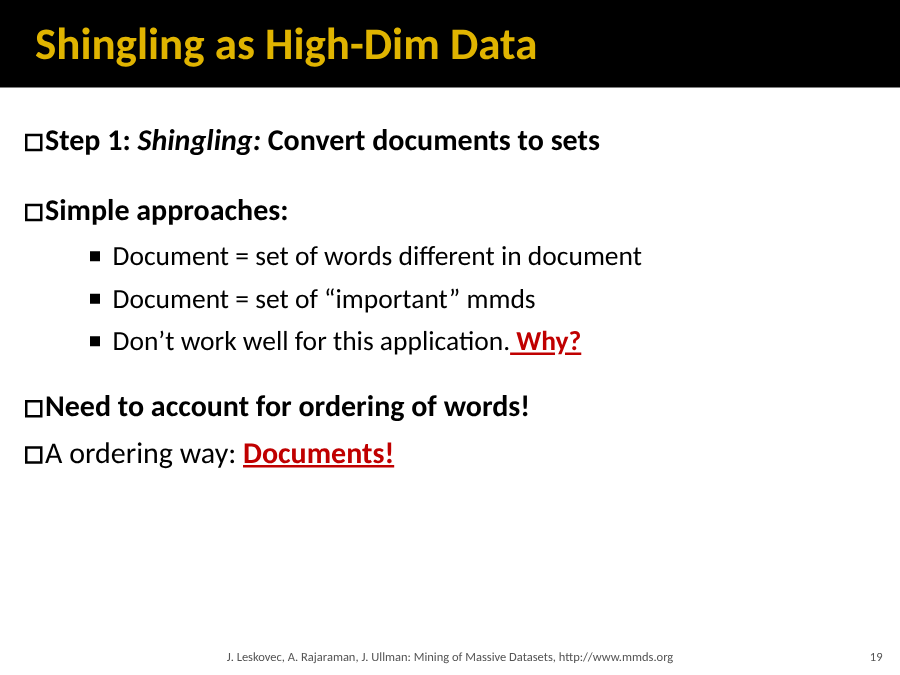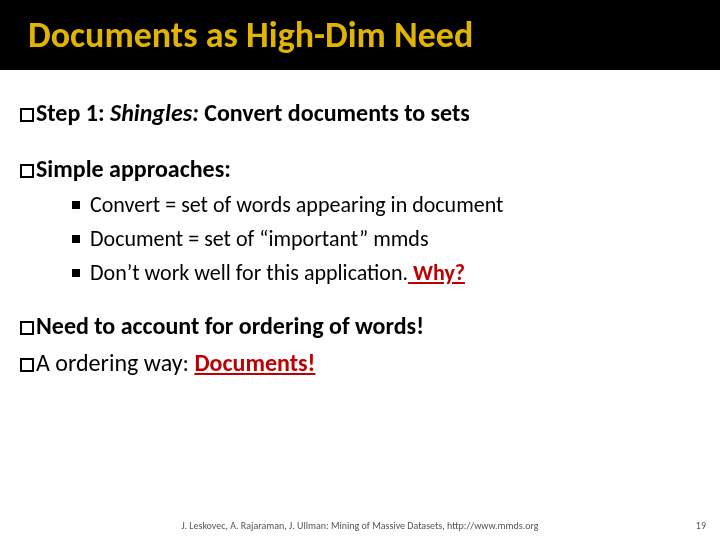"Documents as High-Dim Need" span.title-text { text: Documents as High-Dim Need -> Shingling as High-Dim Data }
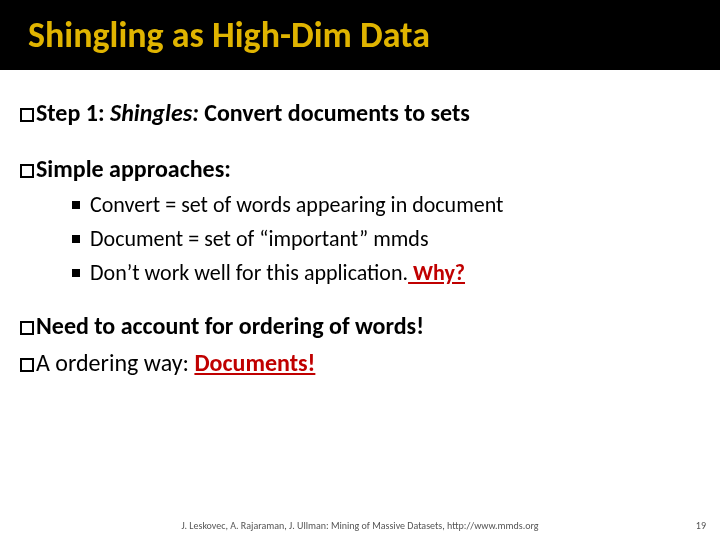"Shingles:" span.bold { text: Shingles -> Shingling }
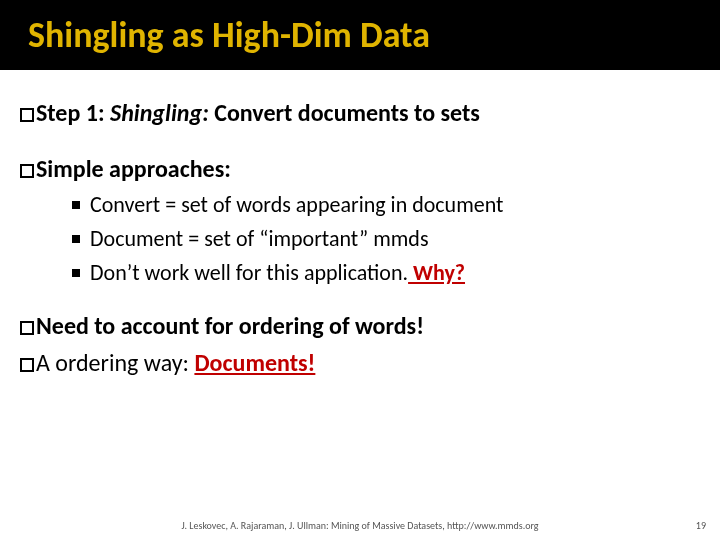"Convert = set of words" li.sub-item { text: Convert = set of words appearing -> Document = set of words different }
